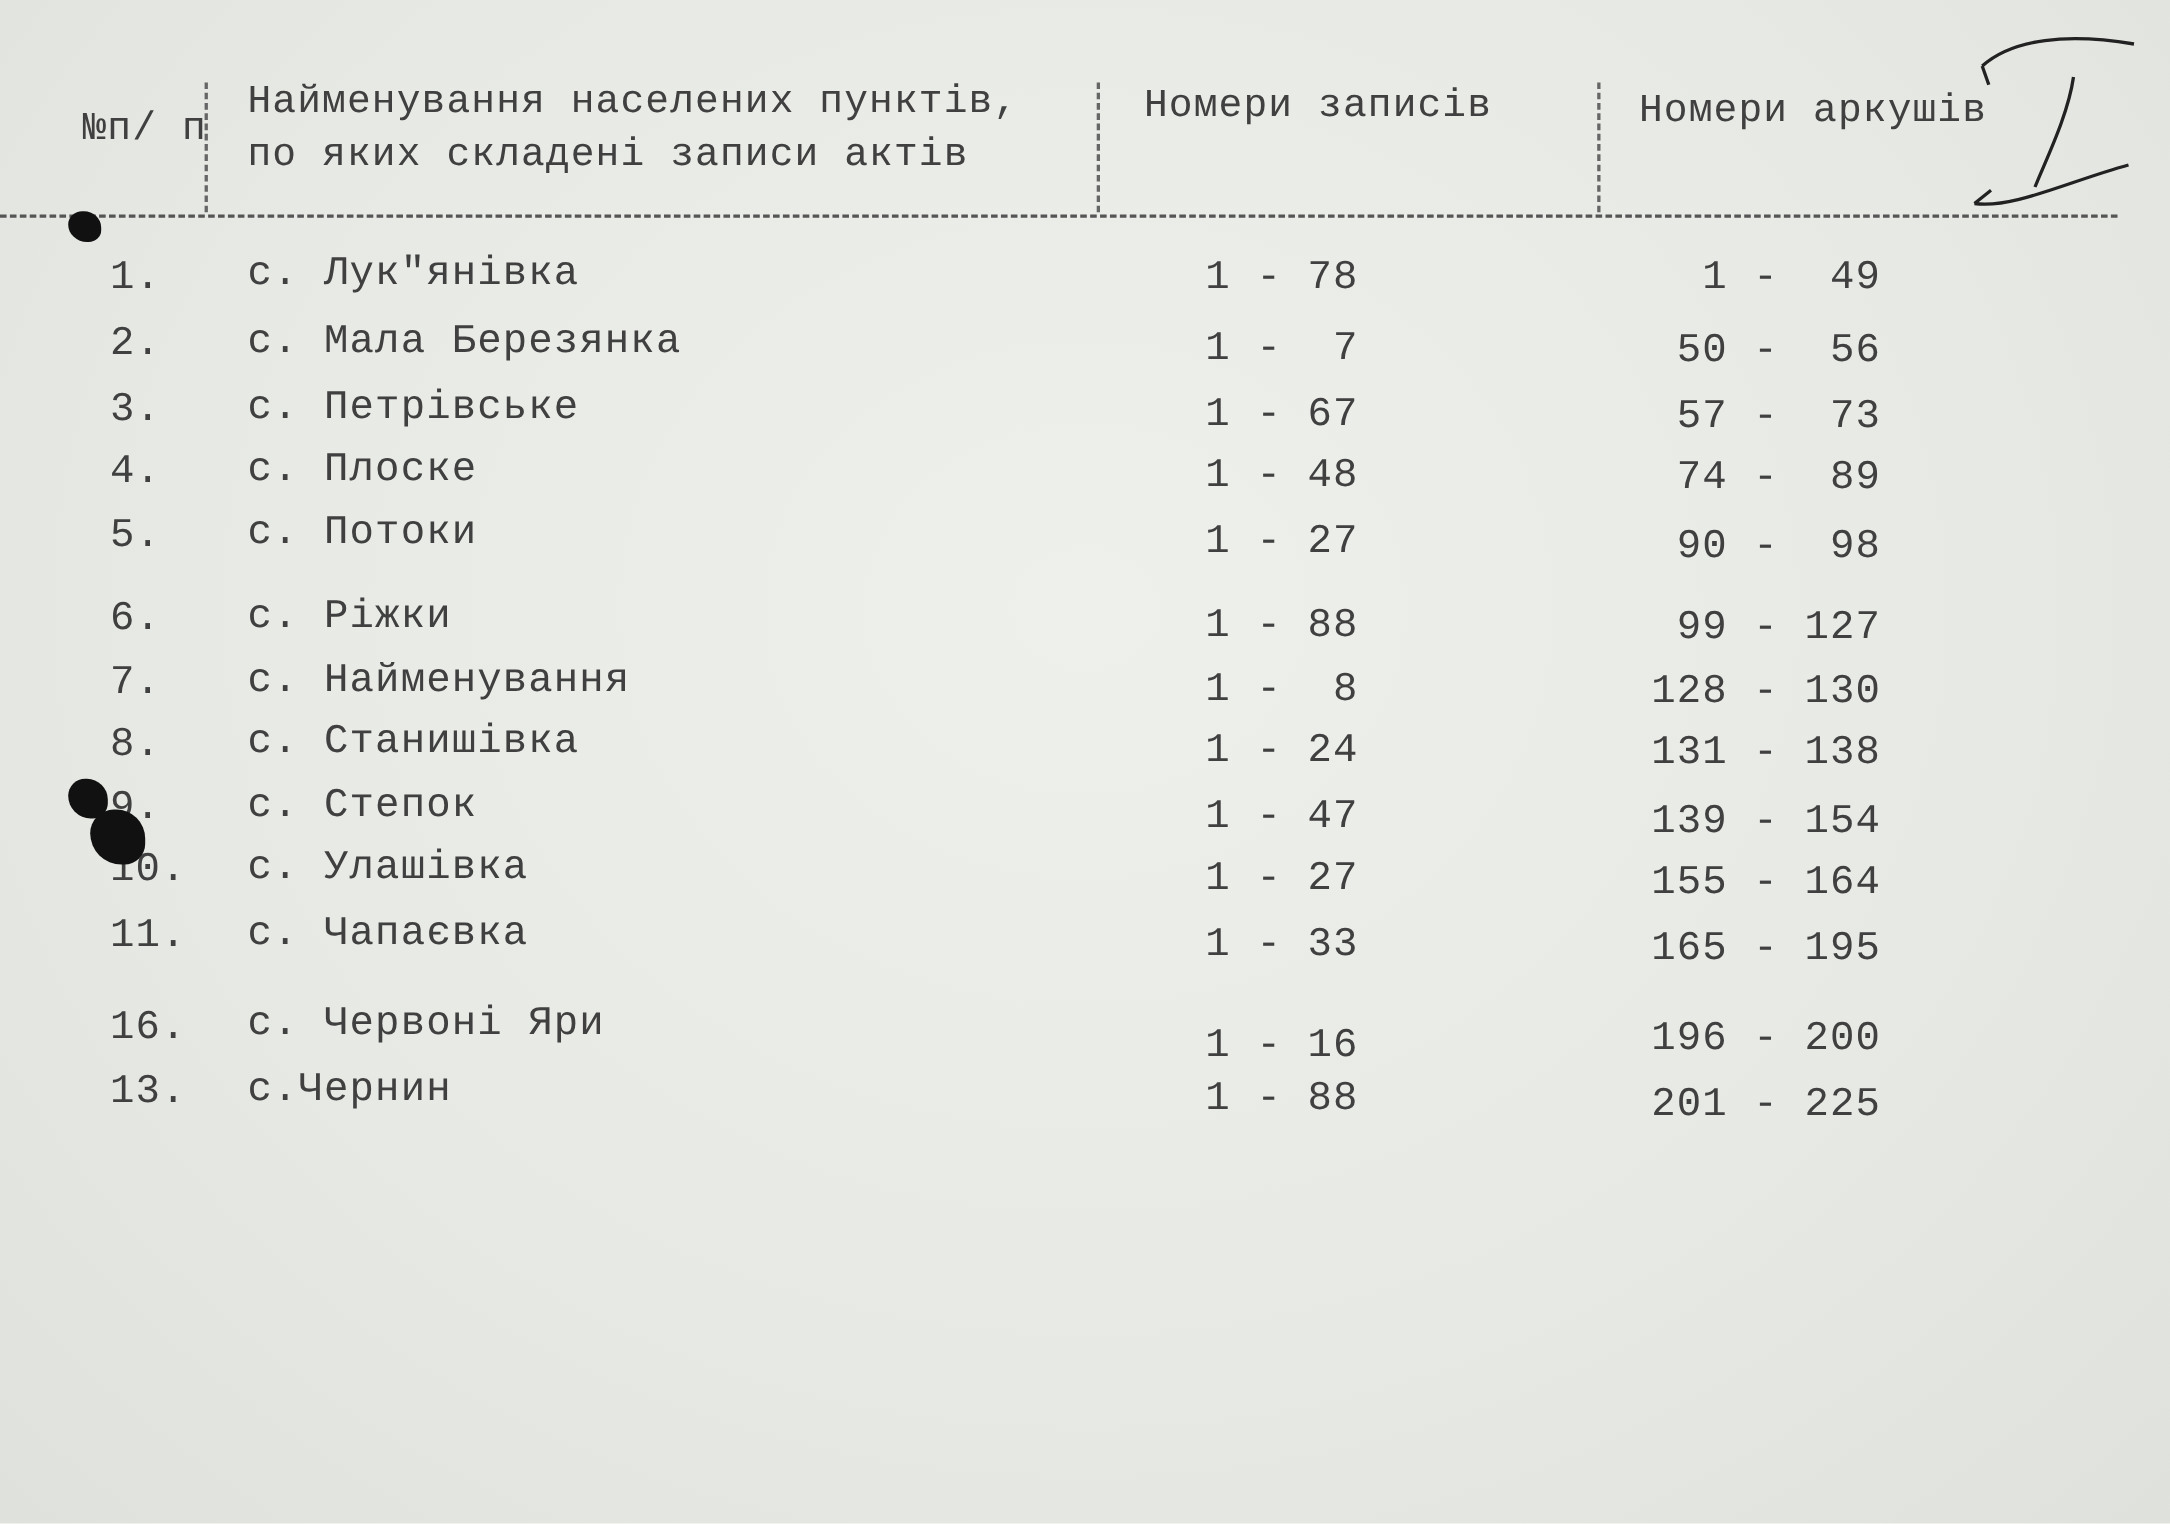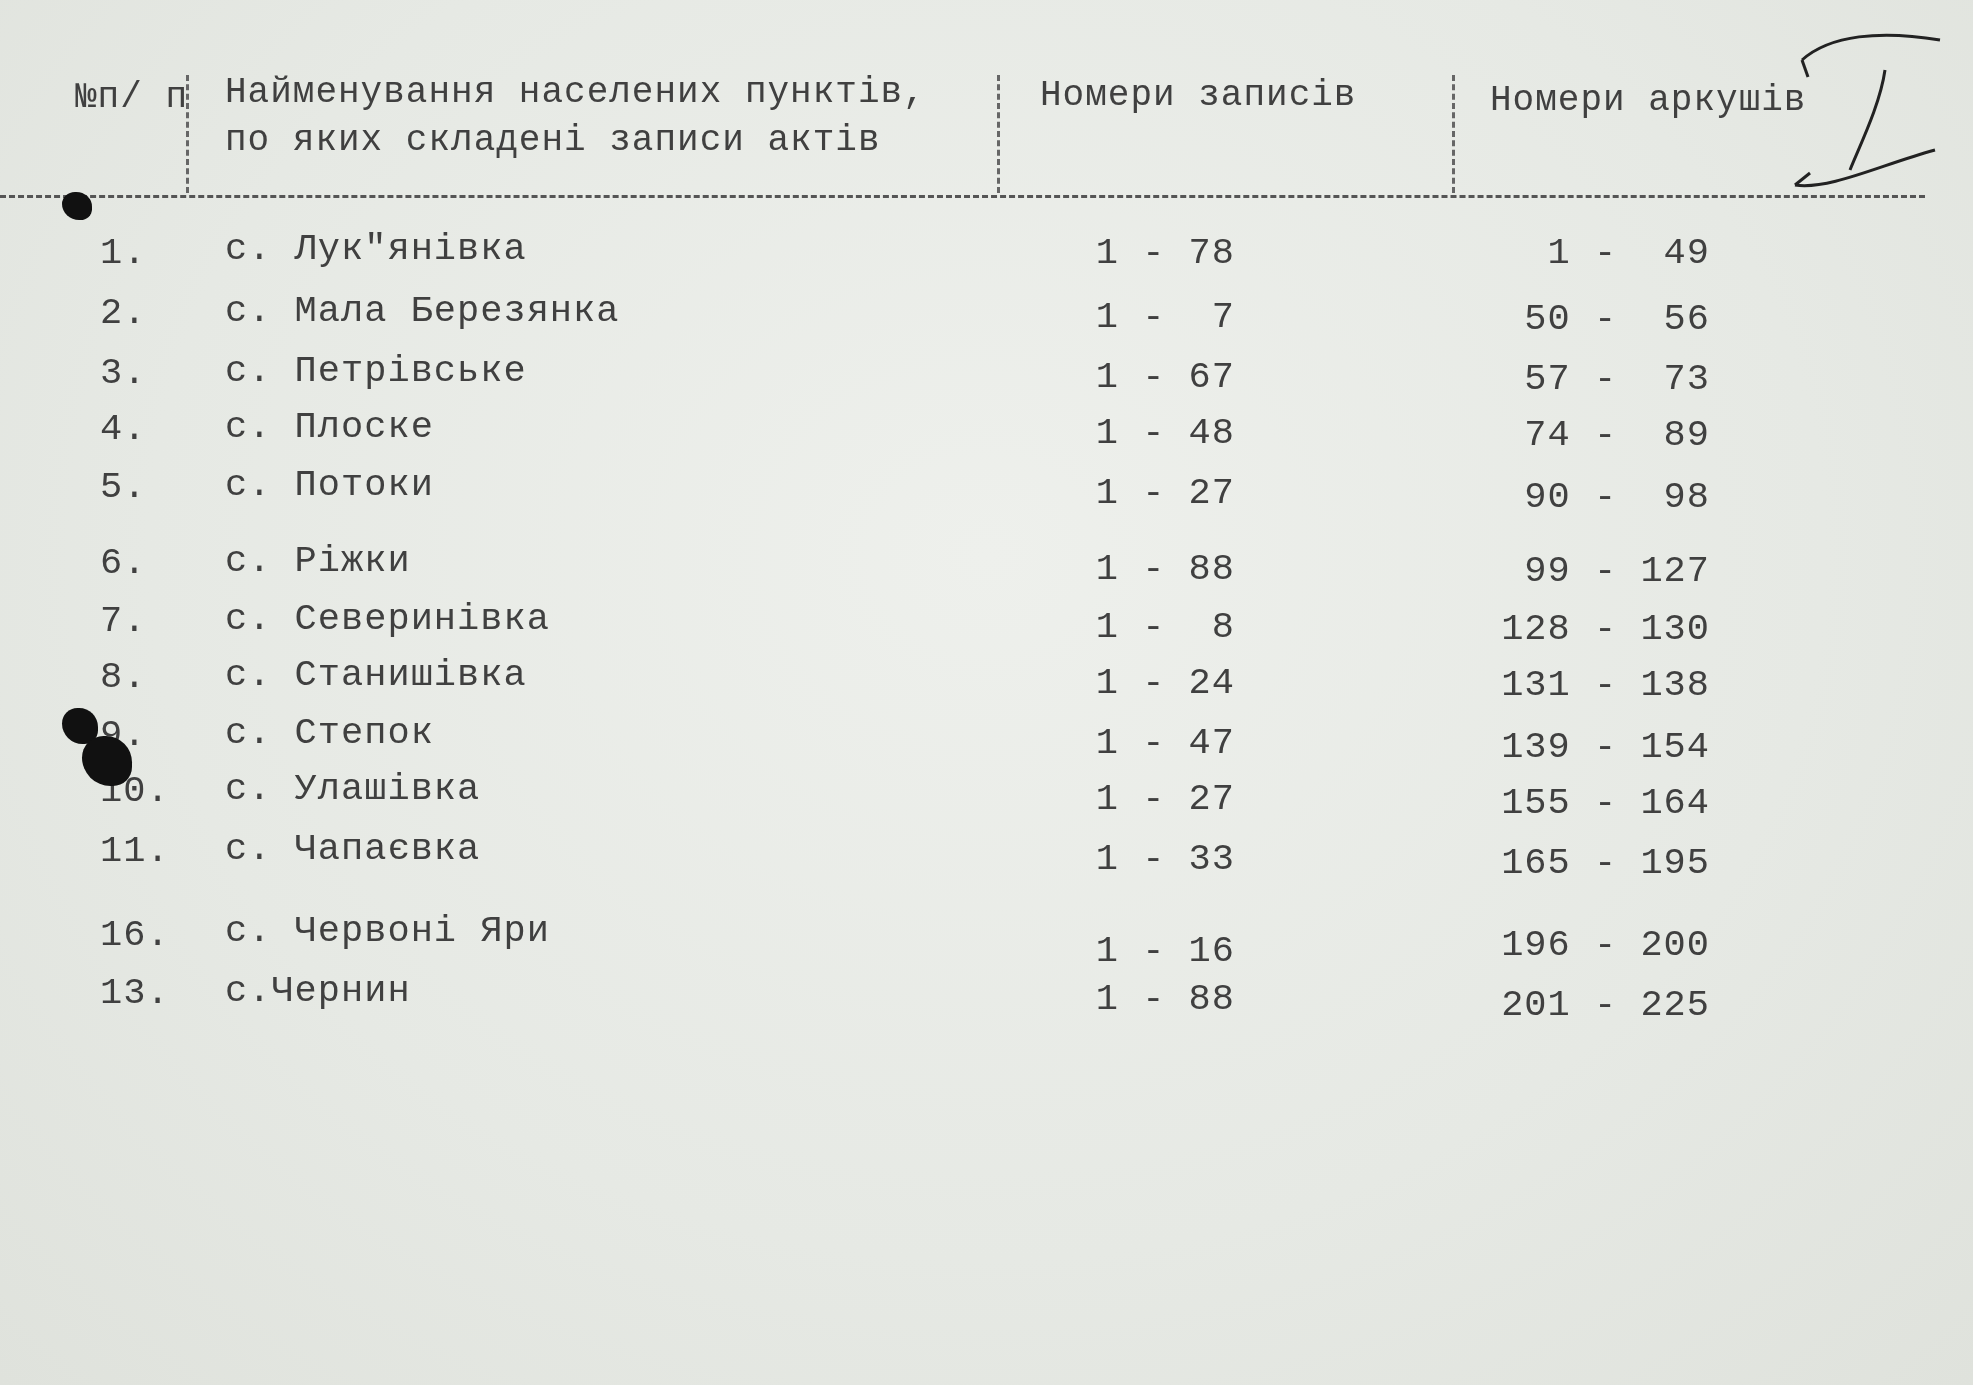"№п/ п" div.t { top: 77px -> 96px }
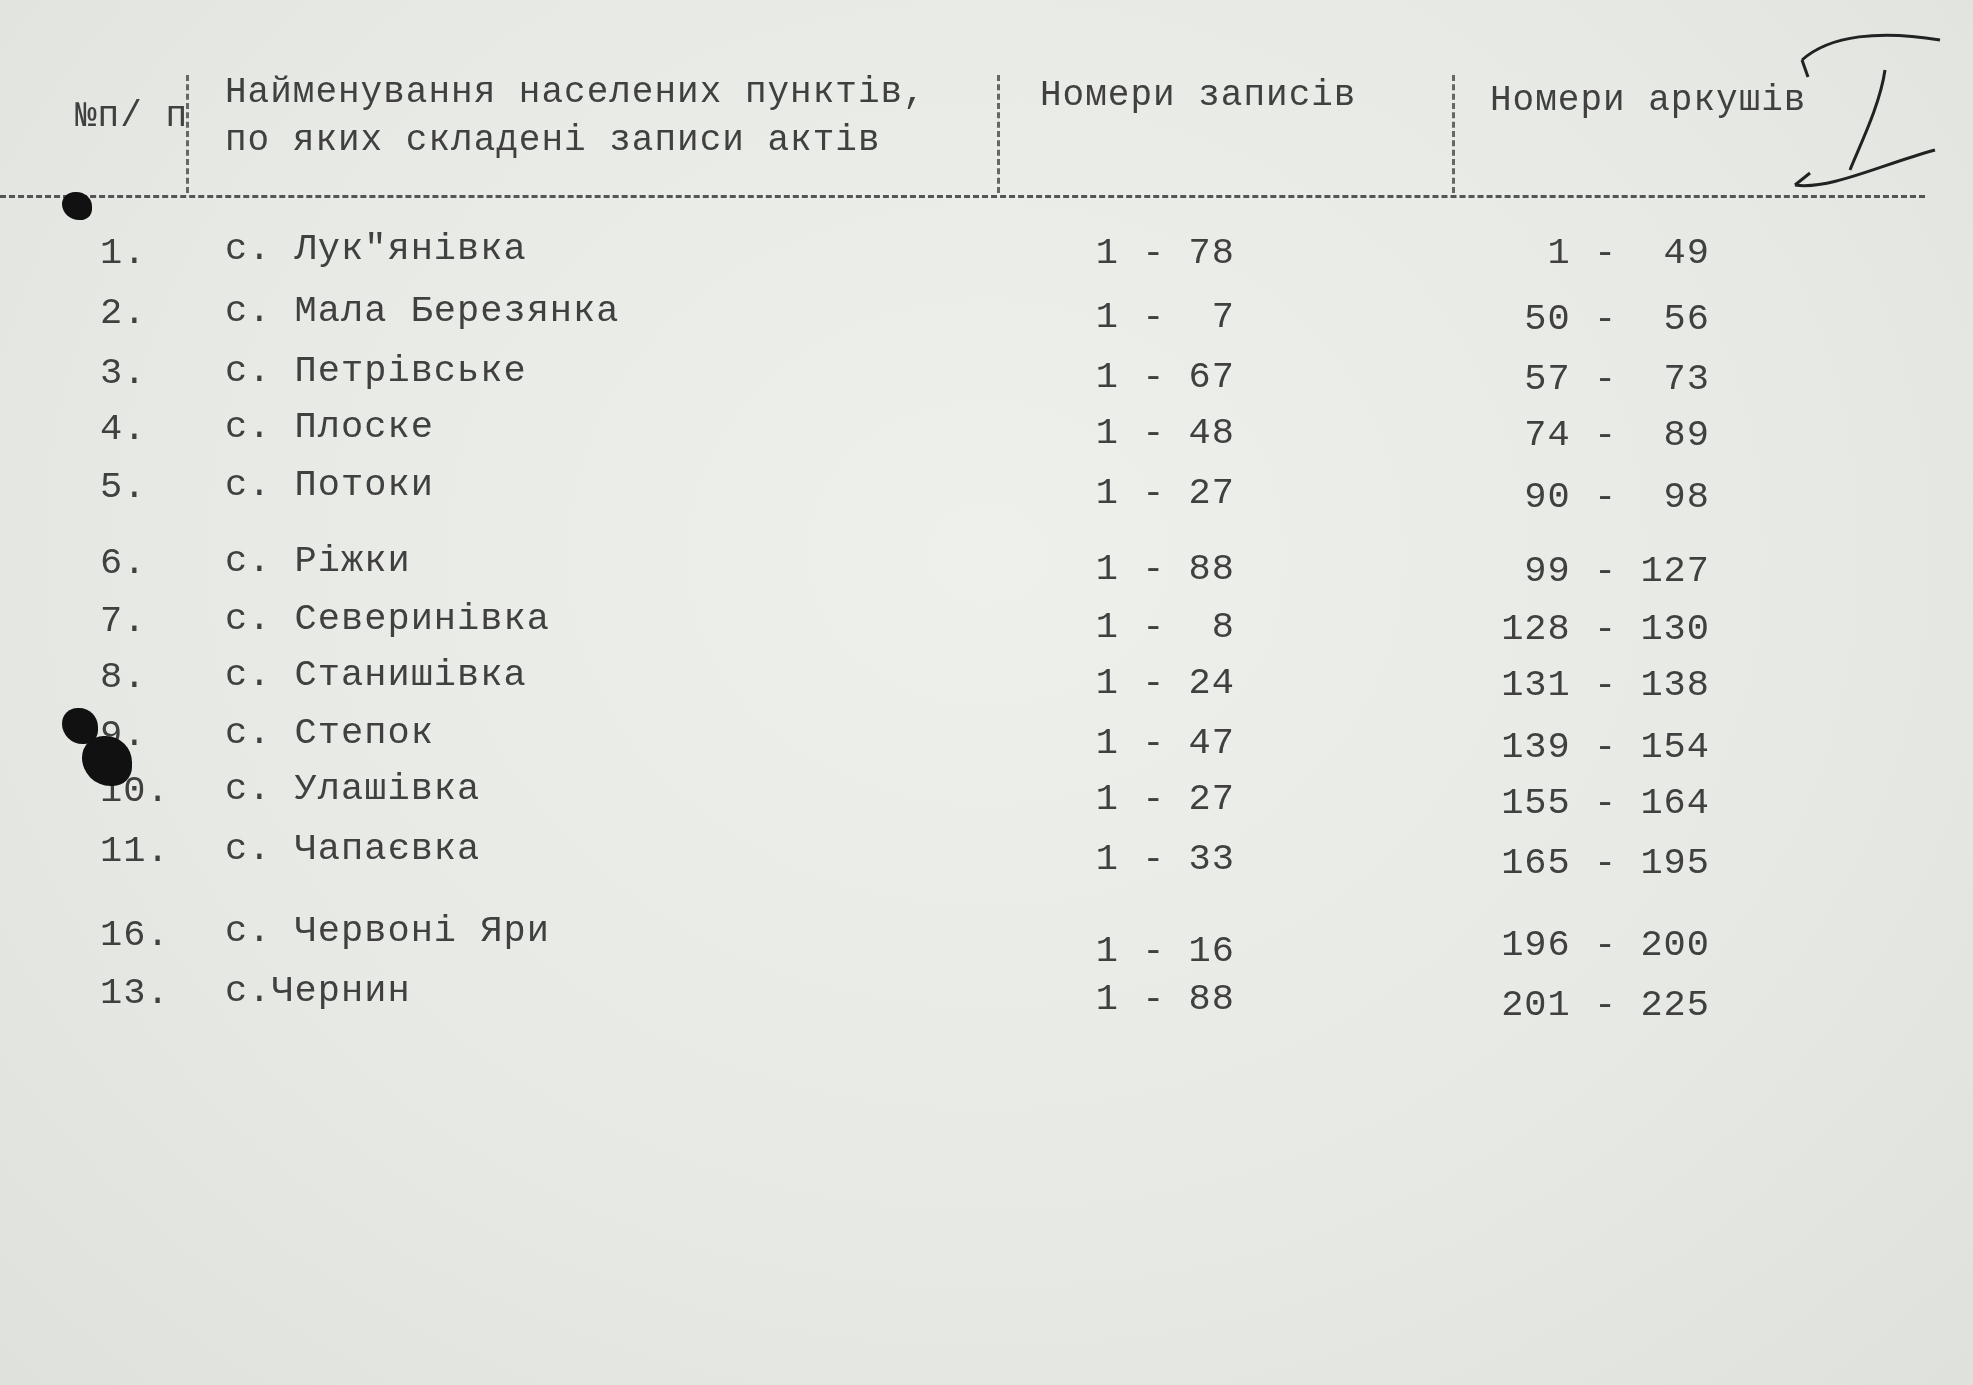"с. Северинівка" div.t { text: Северинівка -> Найменування }
